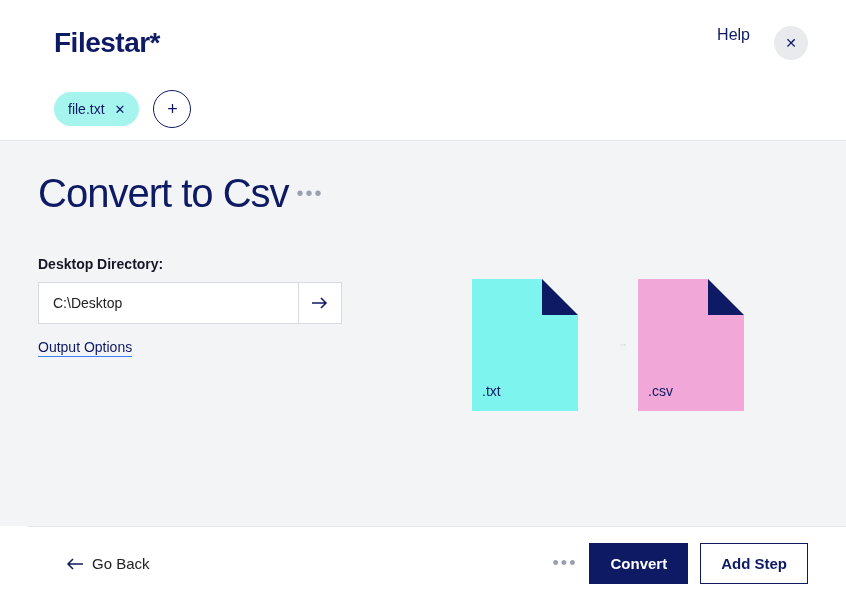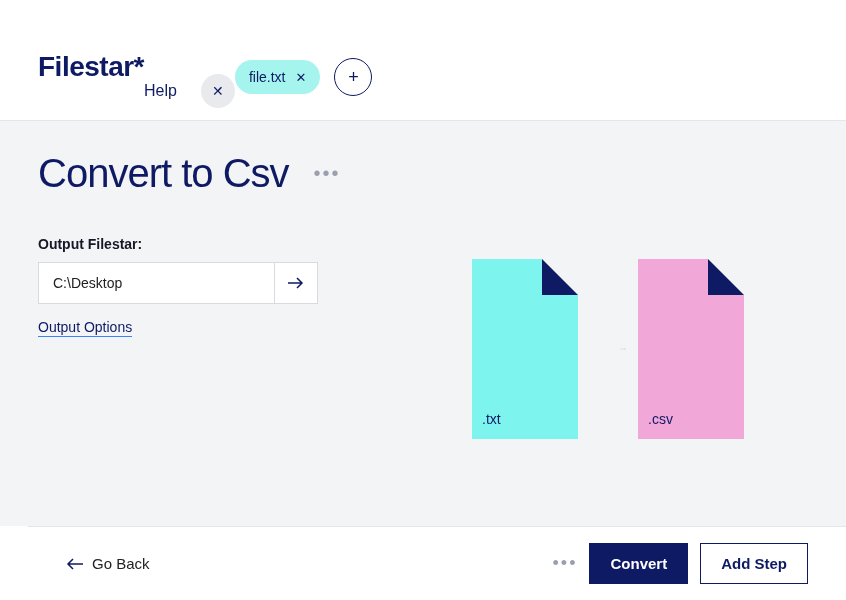"Filestar*" .header { flex-direction: none -> column; gap: none -> 10px; padding: 26px 38px 12px 38px -> 26px 38px 12px 54px }
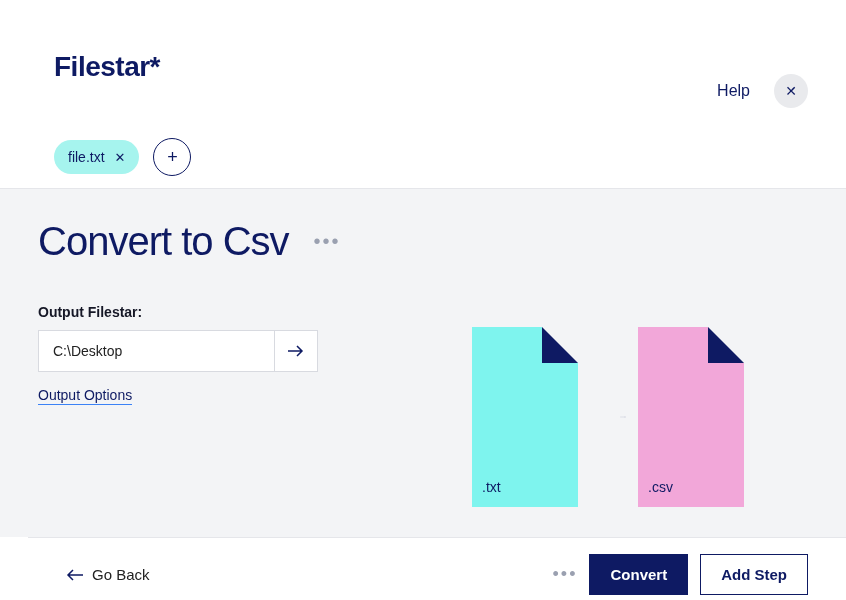"Help" .header-right { align-items: center -> none; margin-top: 48px -> none }
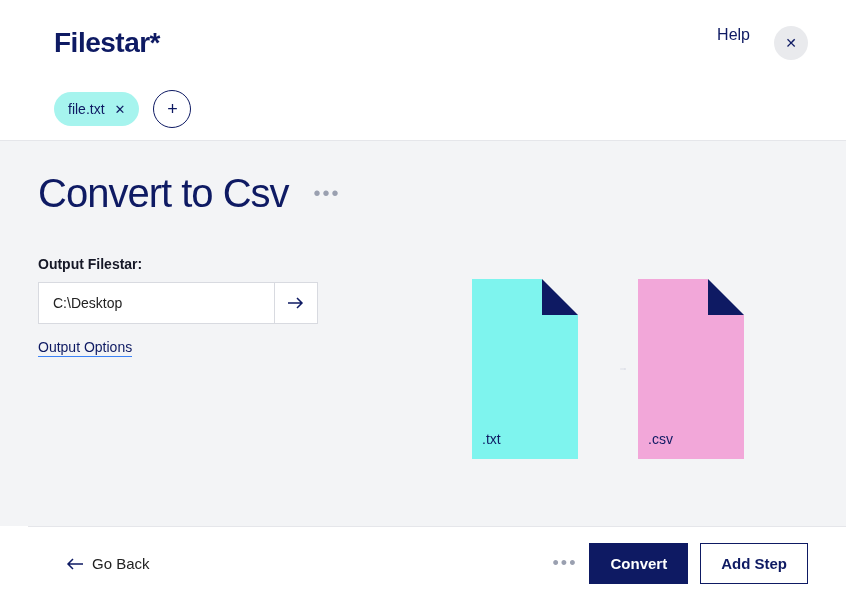"Convert to Csv" .page-title-row { gap: 25px -> 8px }
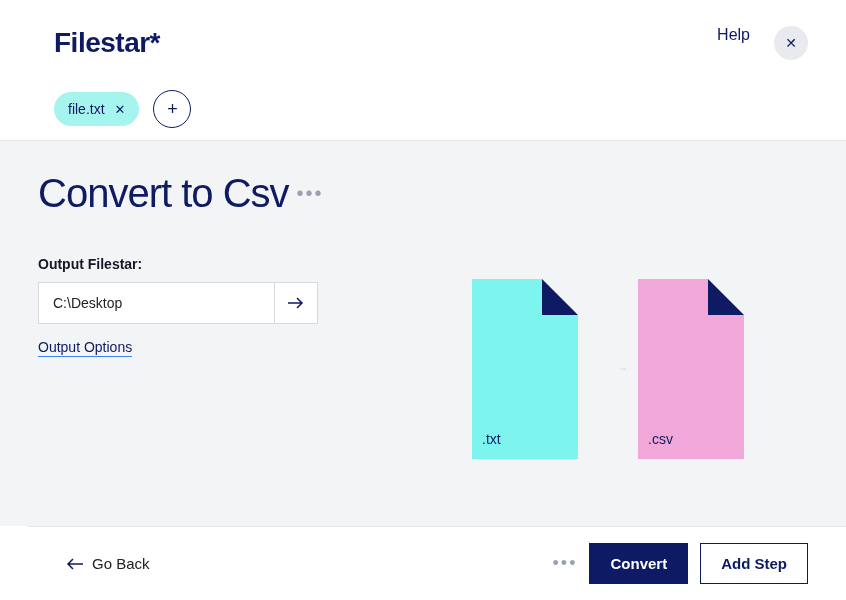"Output Filestar:" div.field-label { text: Output Filestar -> Desktop Directory }
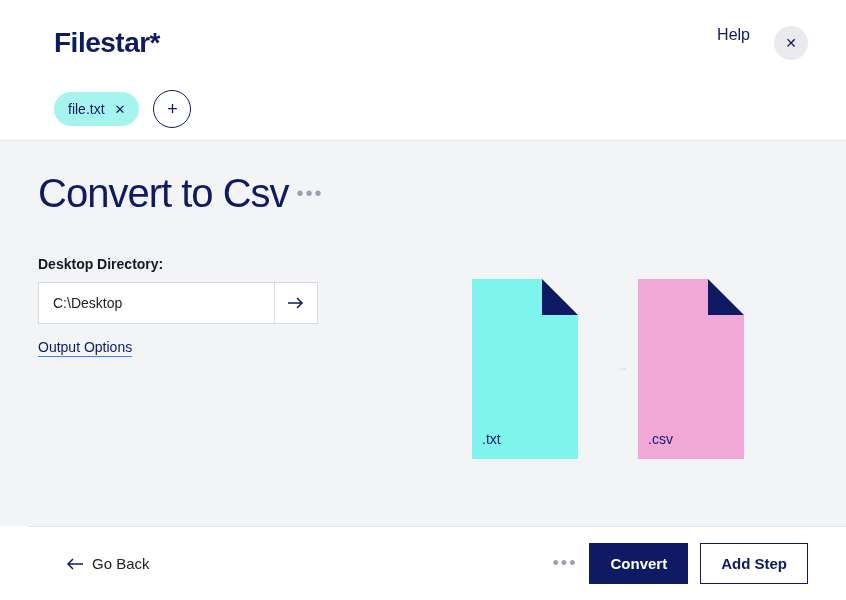"C:\Desktop" .input-row { width: 280px -> 304px }
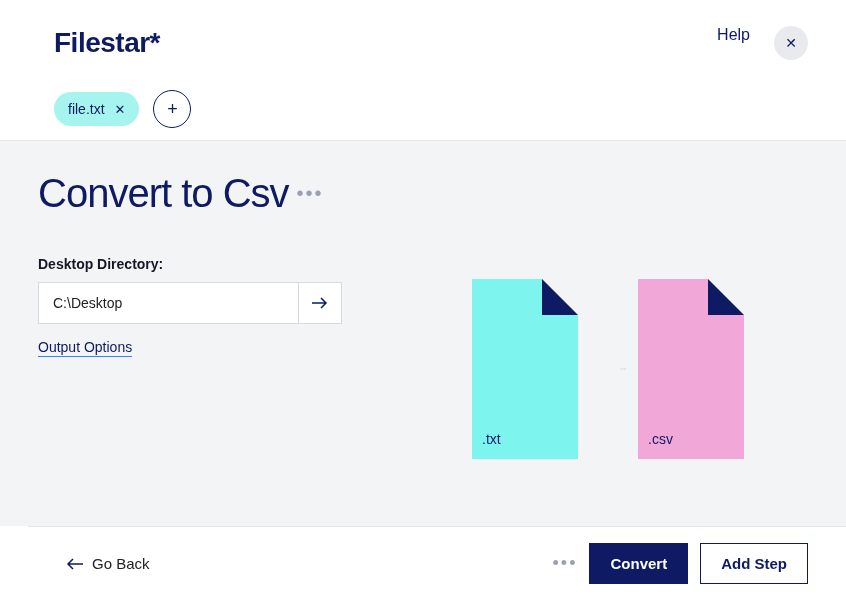".txt" .file-box { height: 180px -> 132px }
